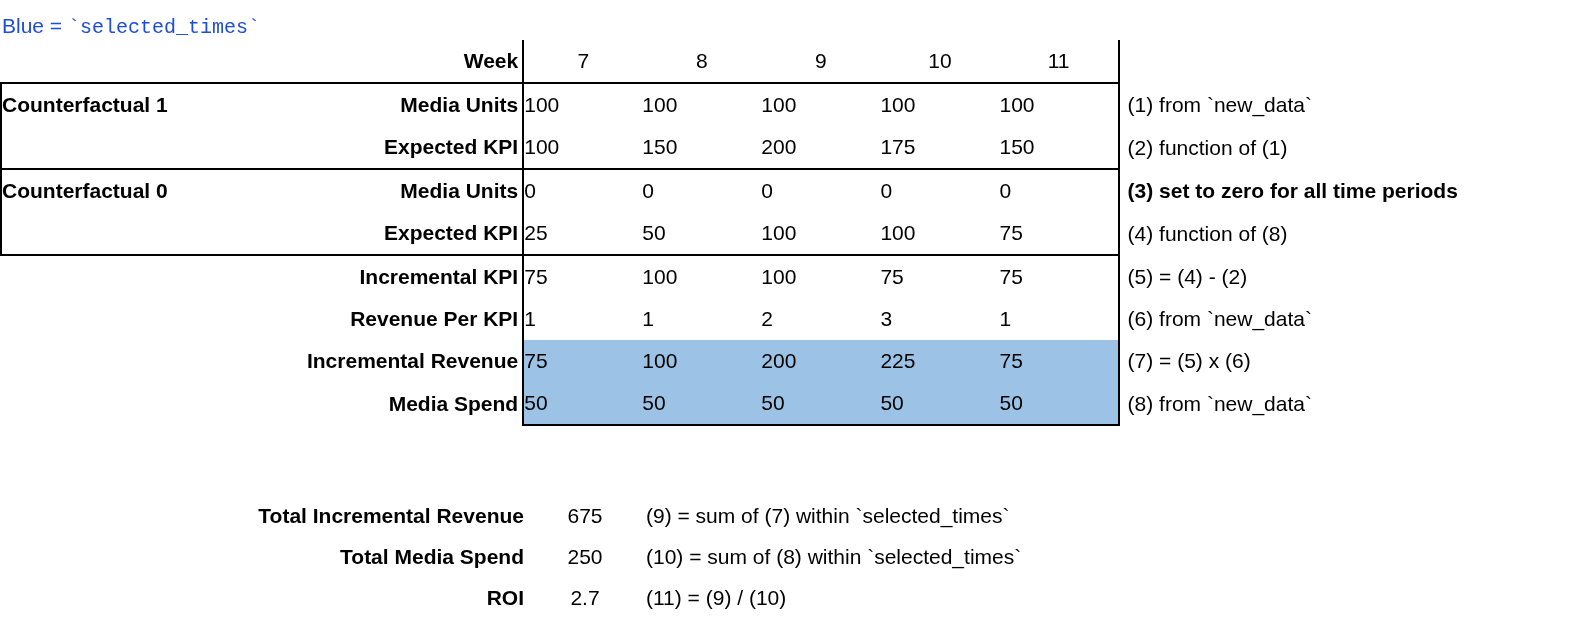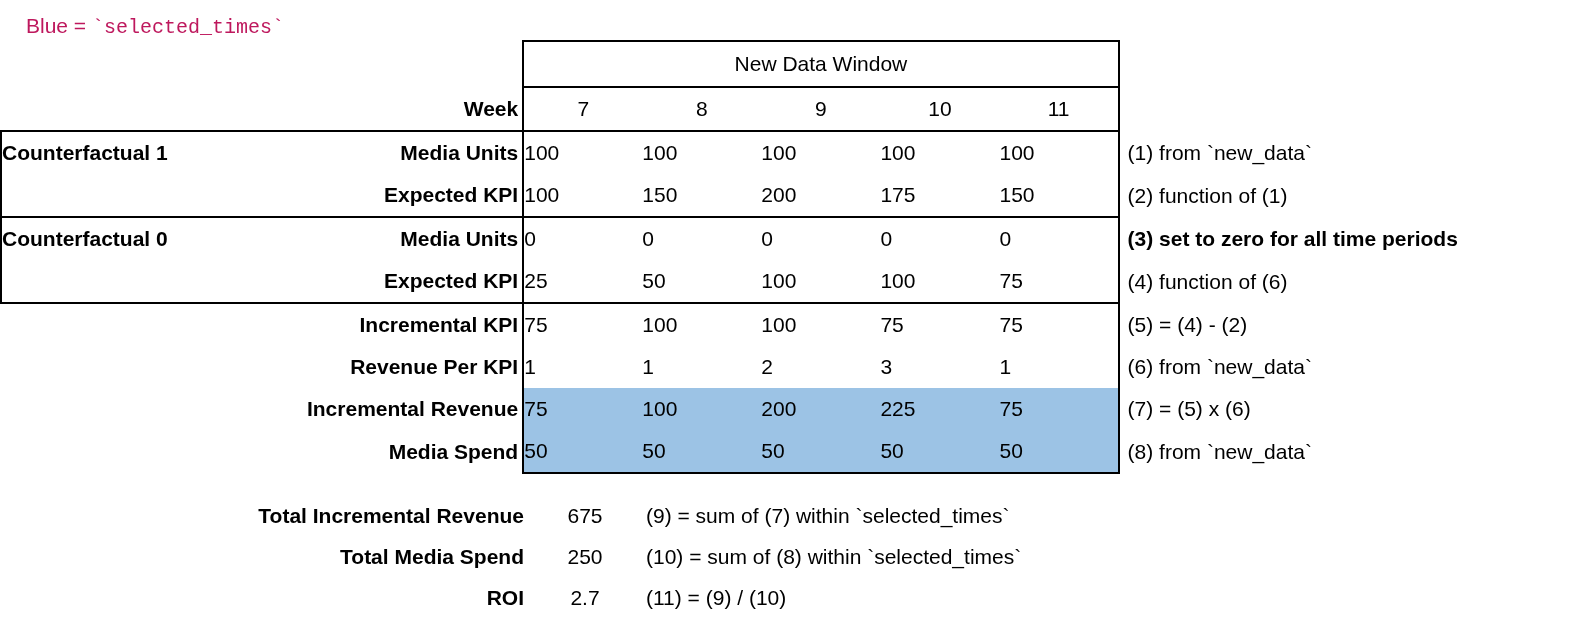"Blue = `selected_times`" #legend { color: #be185d -> #1d4ed8; left: 26px -> 2px }
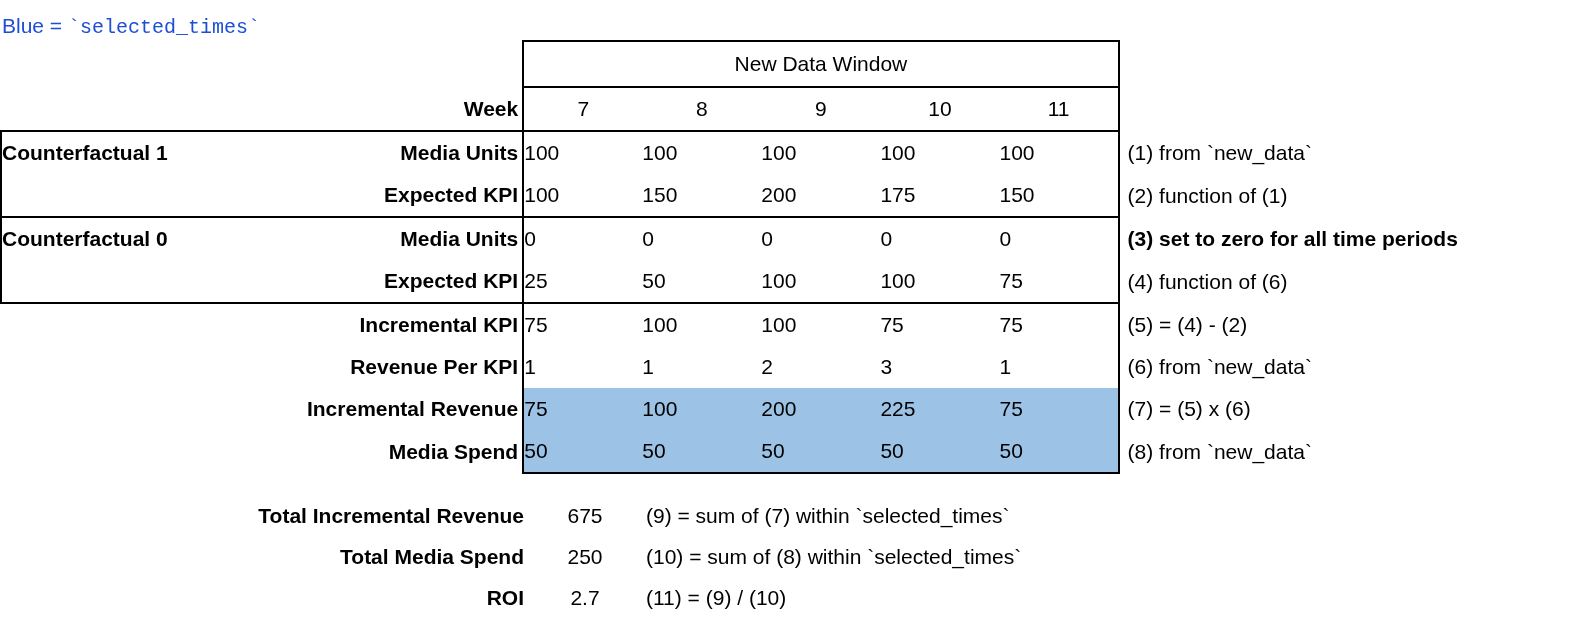"New Data Window" tr { html: <tr> <td></td> <td></td> <td>New Data Window</td> <td></td> </tr> -> none }
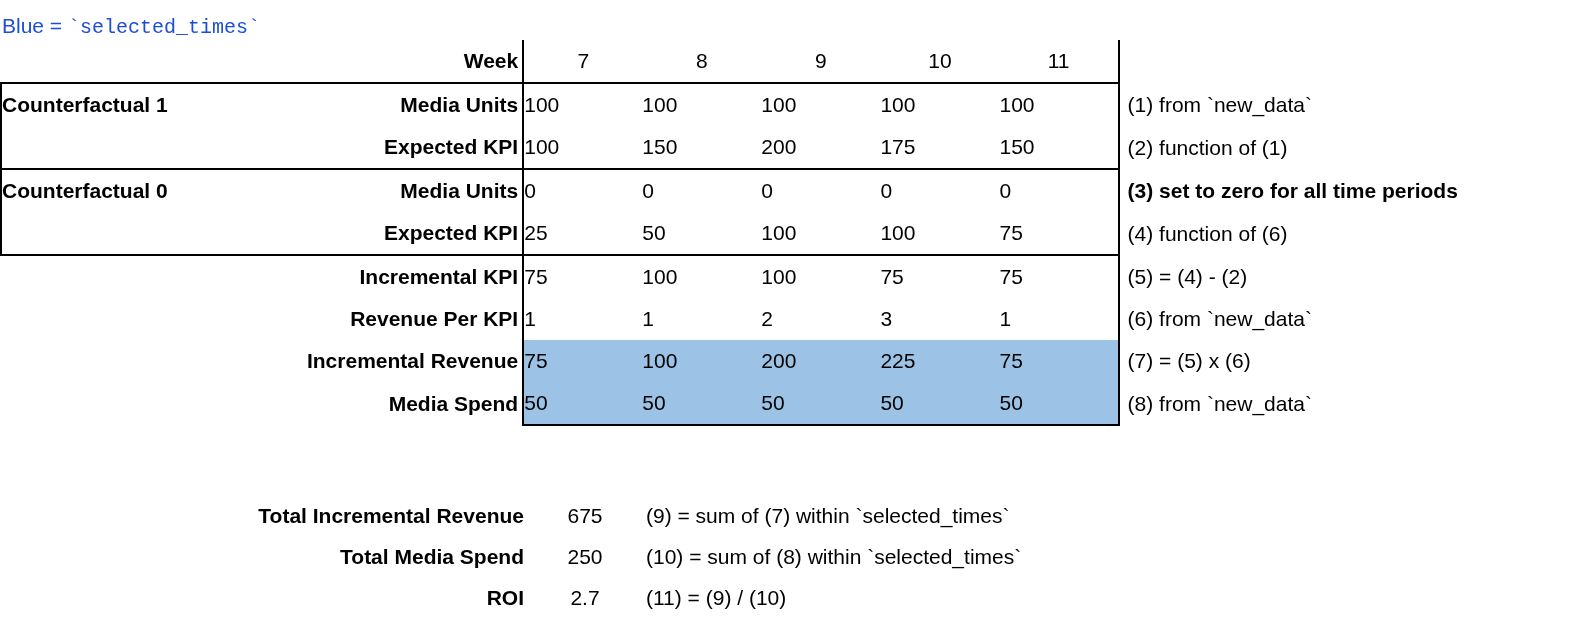"(4) function of (6)" td.note { text: 6 -> 8 }
